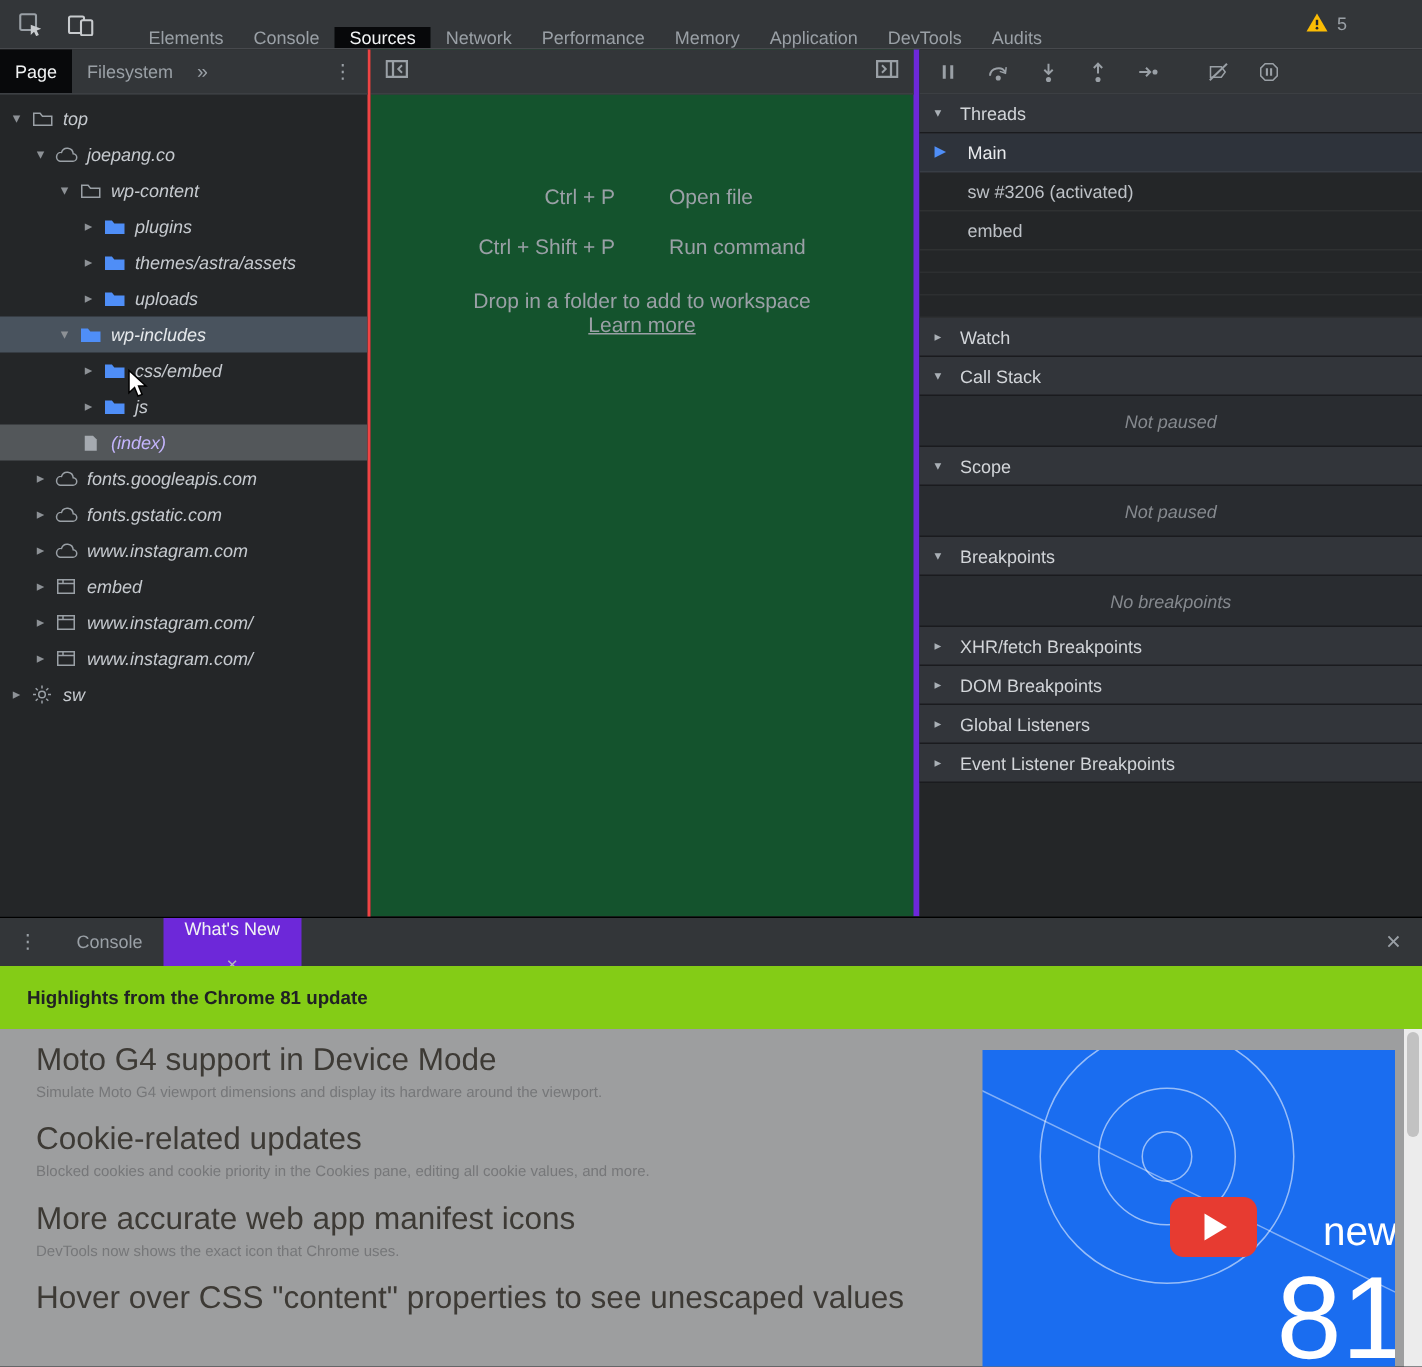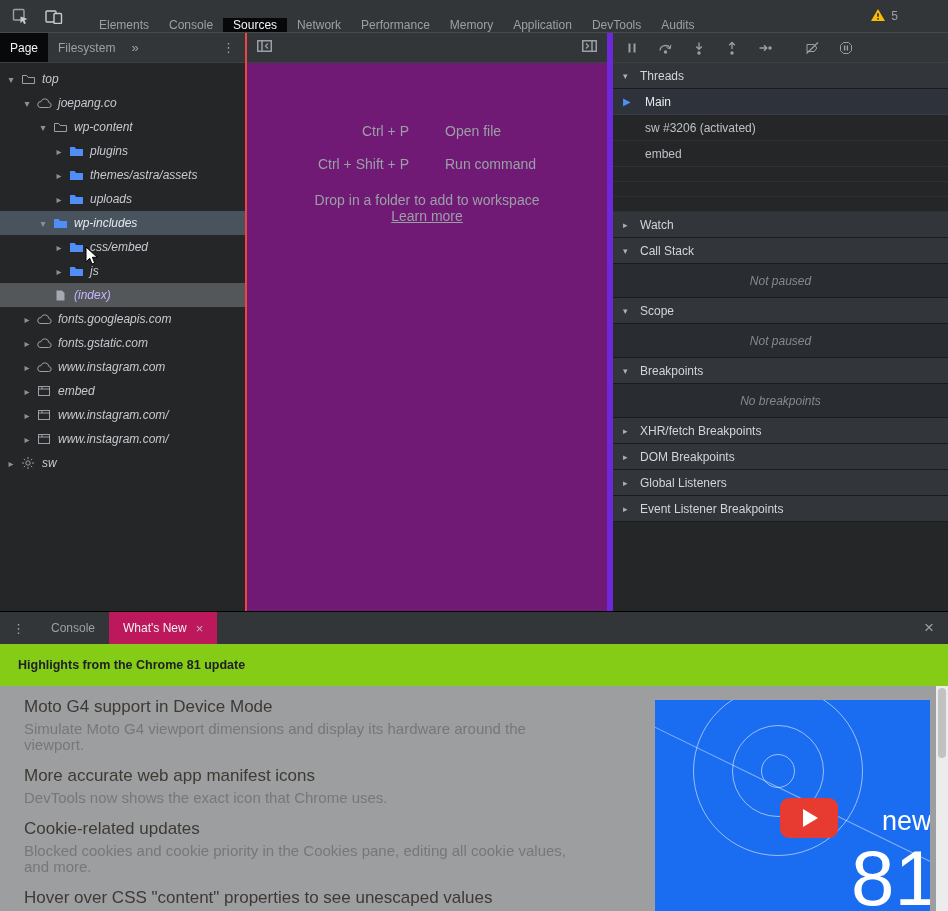"Ctrl + P" .editor-panel { background: #701a75 -> #14532d; border-right: 6px solid #6d28d9 -> 4px solid #6d28d9 }
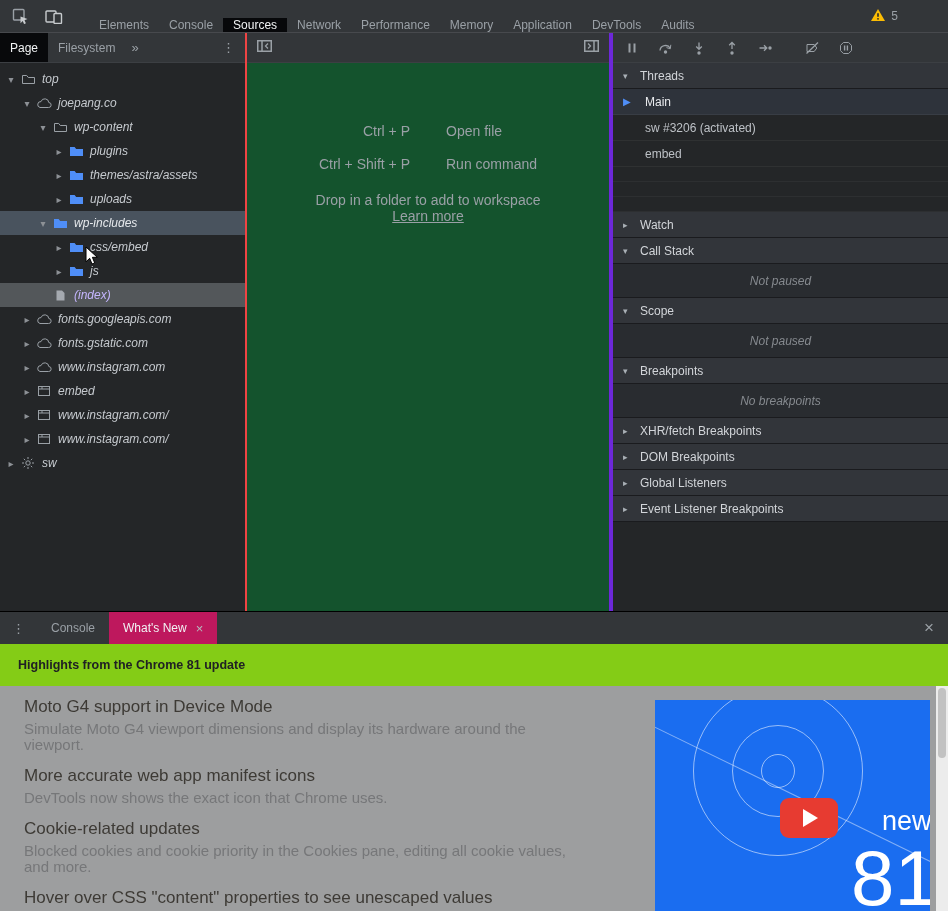"What's New" .drawer-tab.active { background: #be185d -> #6d28d9; flex-direction: none -> column }
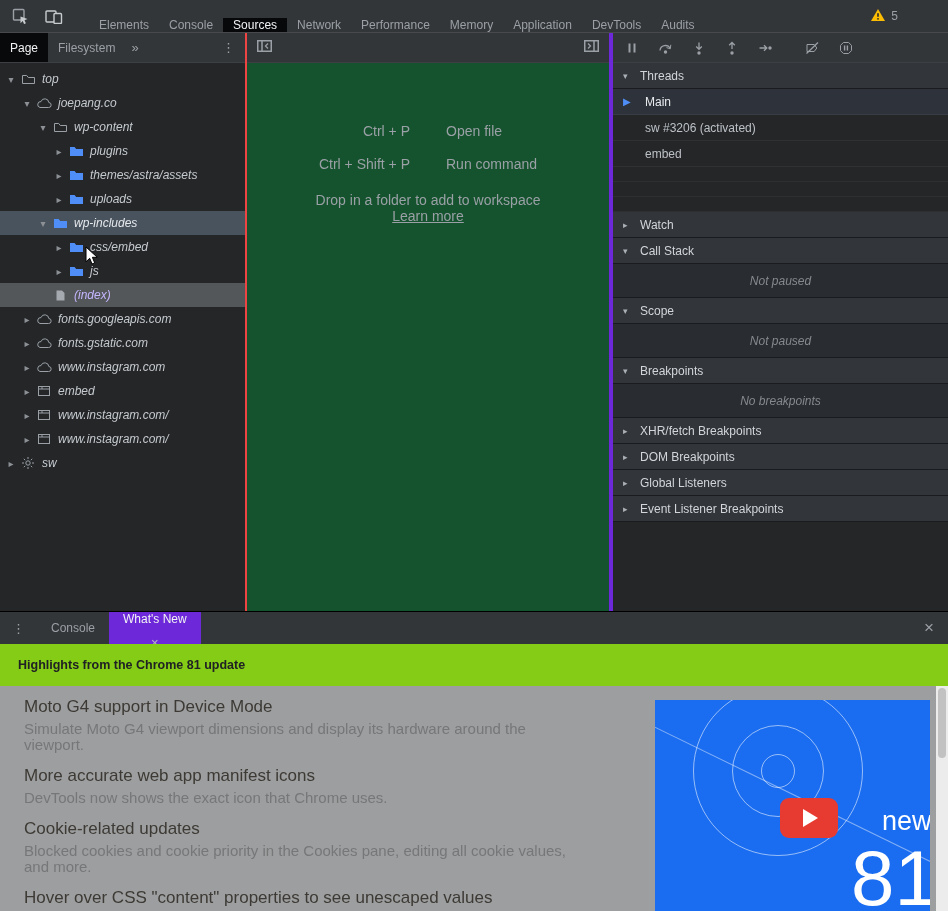"Moto G4 support in Device" .wn-item-title { font-size: 17px -> 21px }
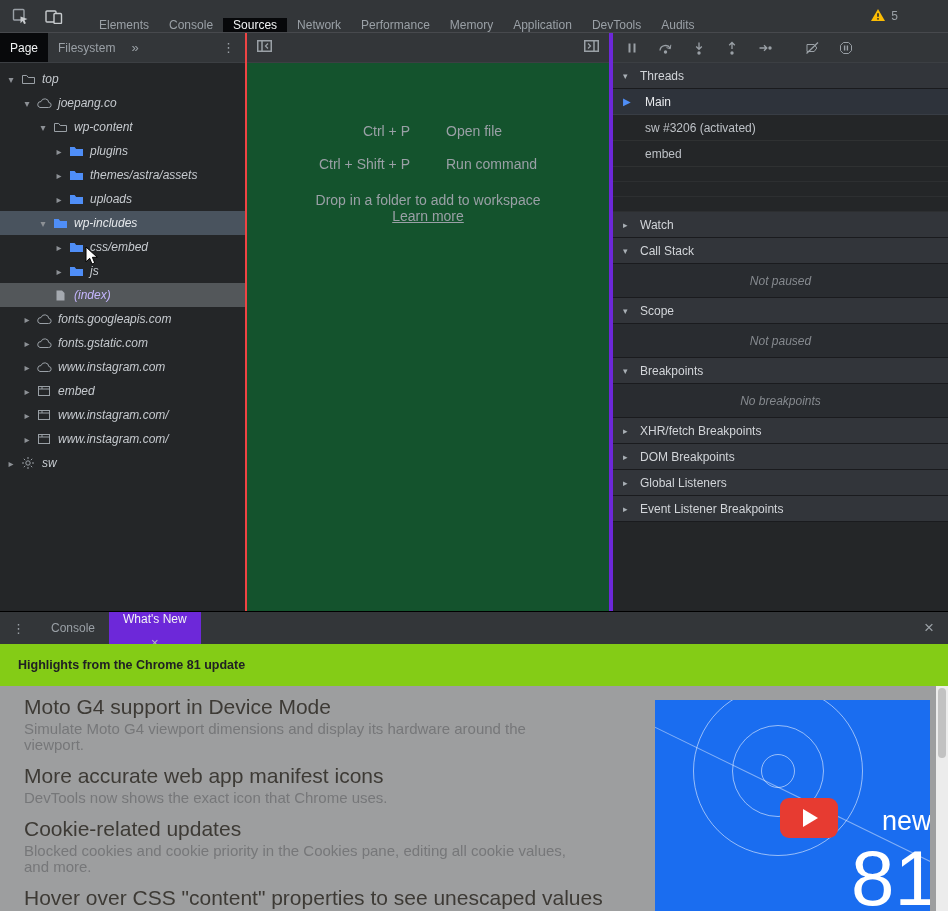"Simulate Moto G4 viewport dimensions" .wn-item-desc { font-size: 15px -> 10px }
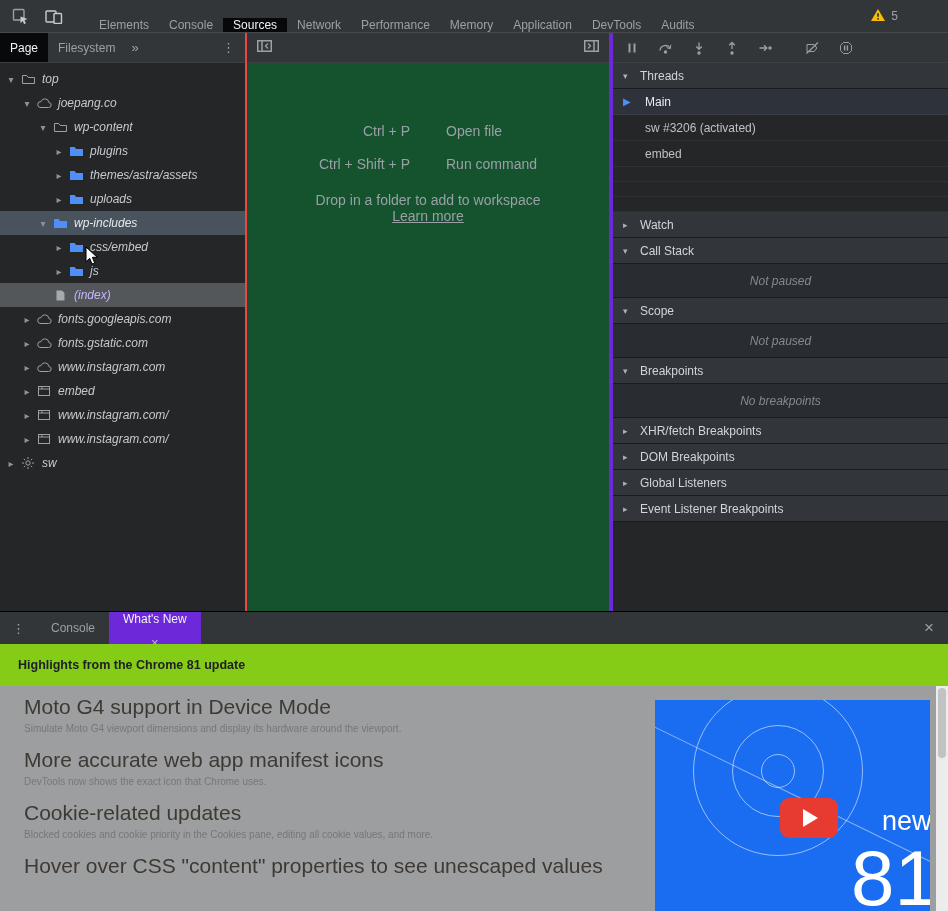"More accurate web app manifest" div.wn-item { order: before "Cookie-related updates" -> after "Cookie-related updates" }
